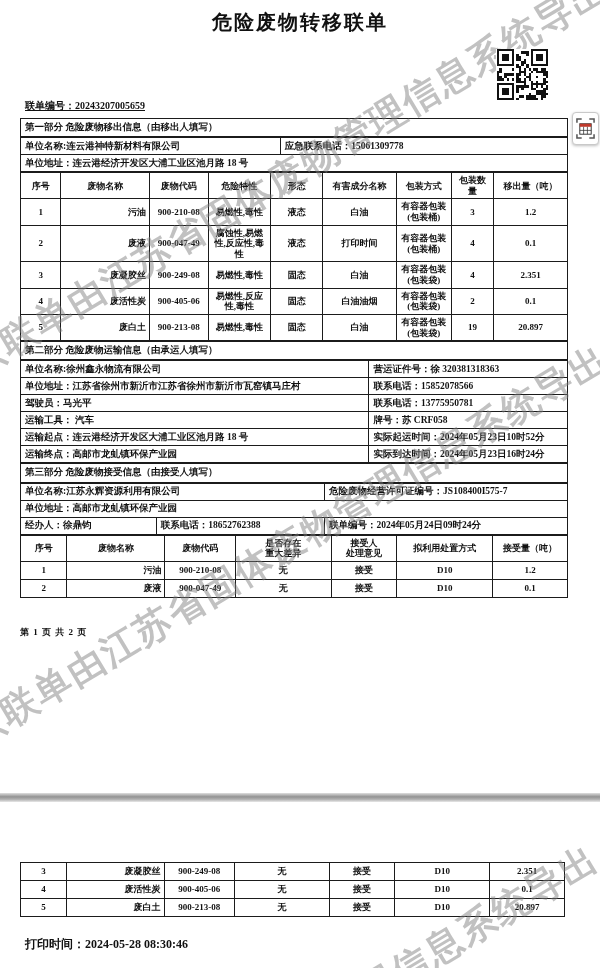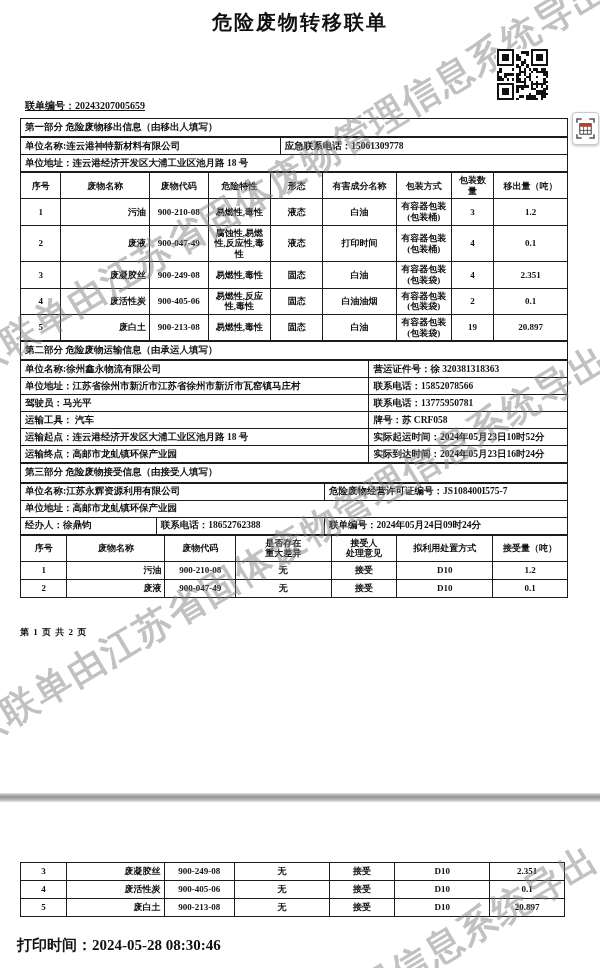"打印时间：2024-05-28 08:30:46" .print-time { font-size: 15px -> 12px; left: 17px -> 25px }
